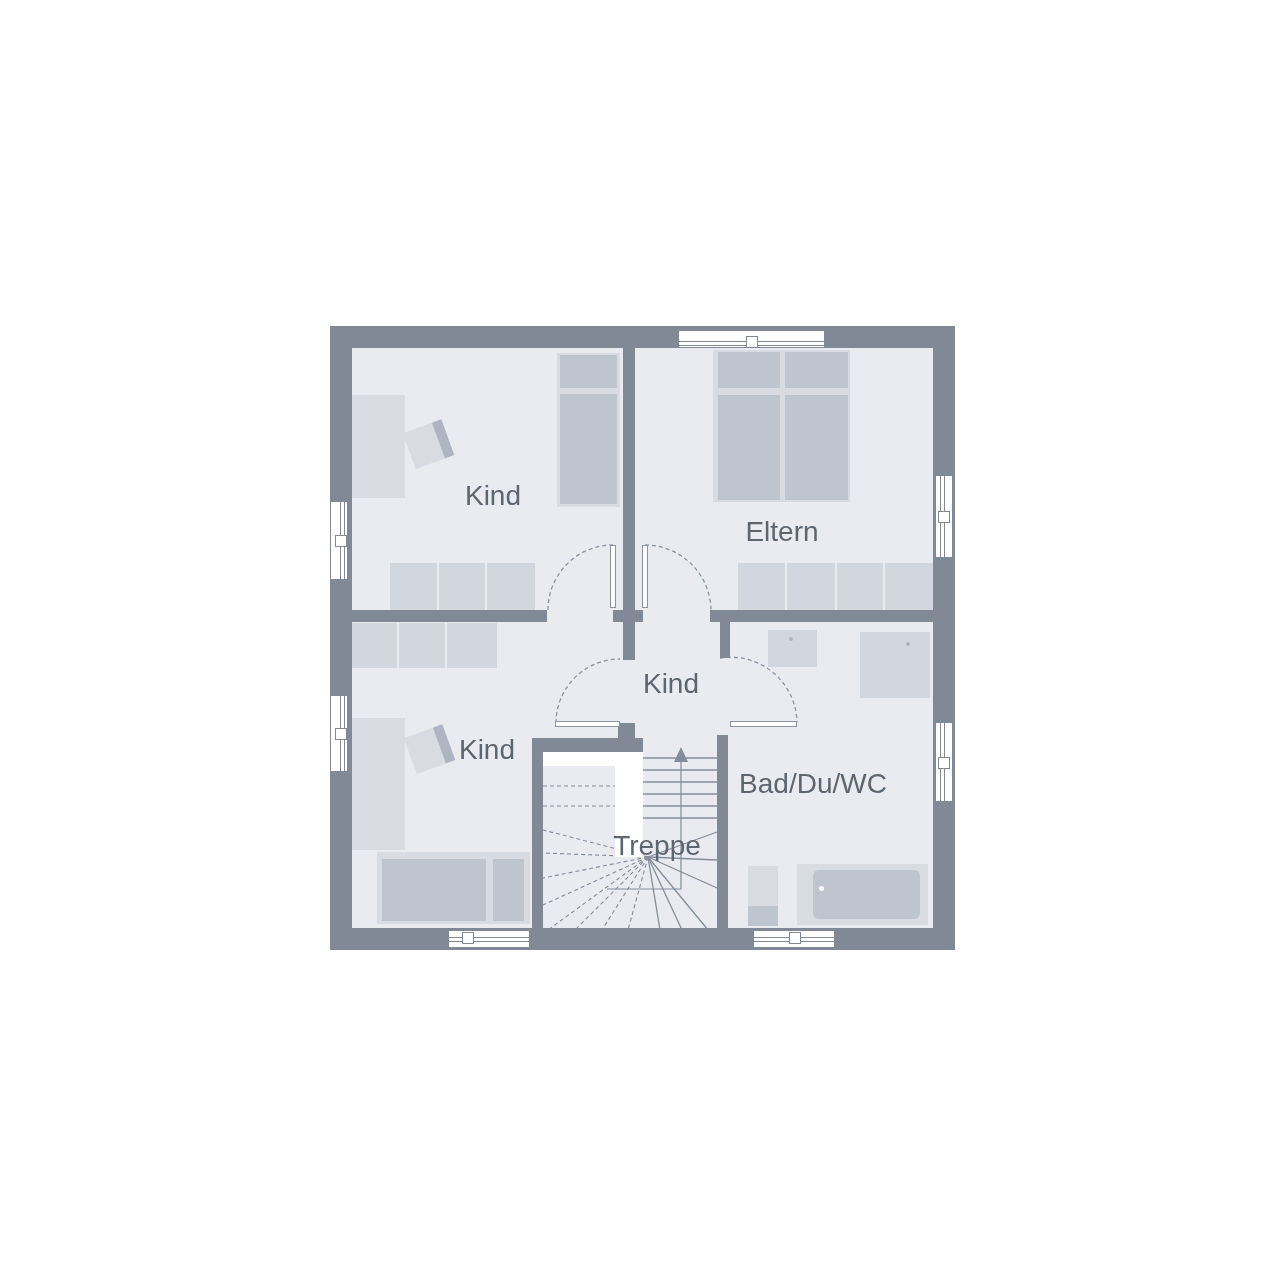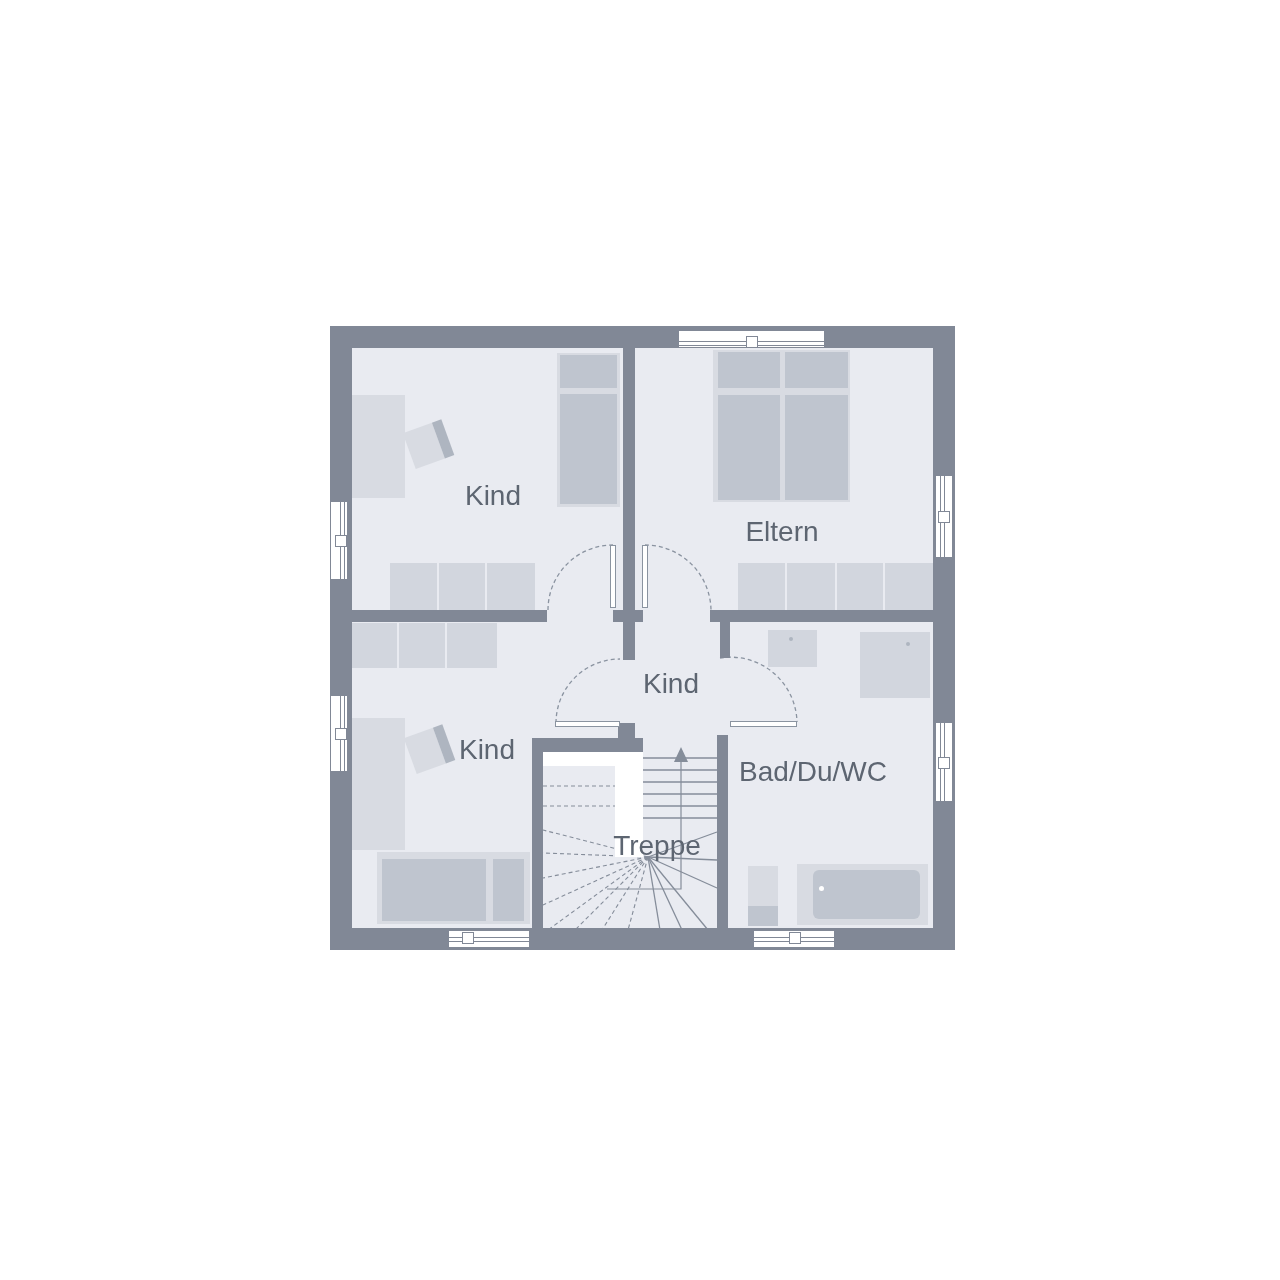"Bad/Du/WC" div.room-label { top: 446px -> 458px }
